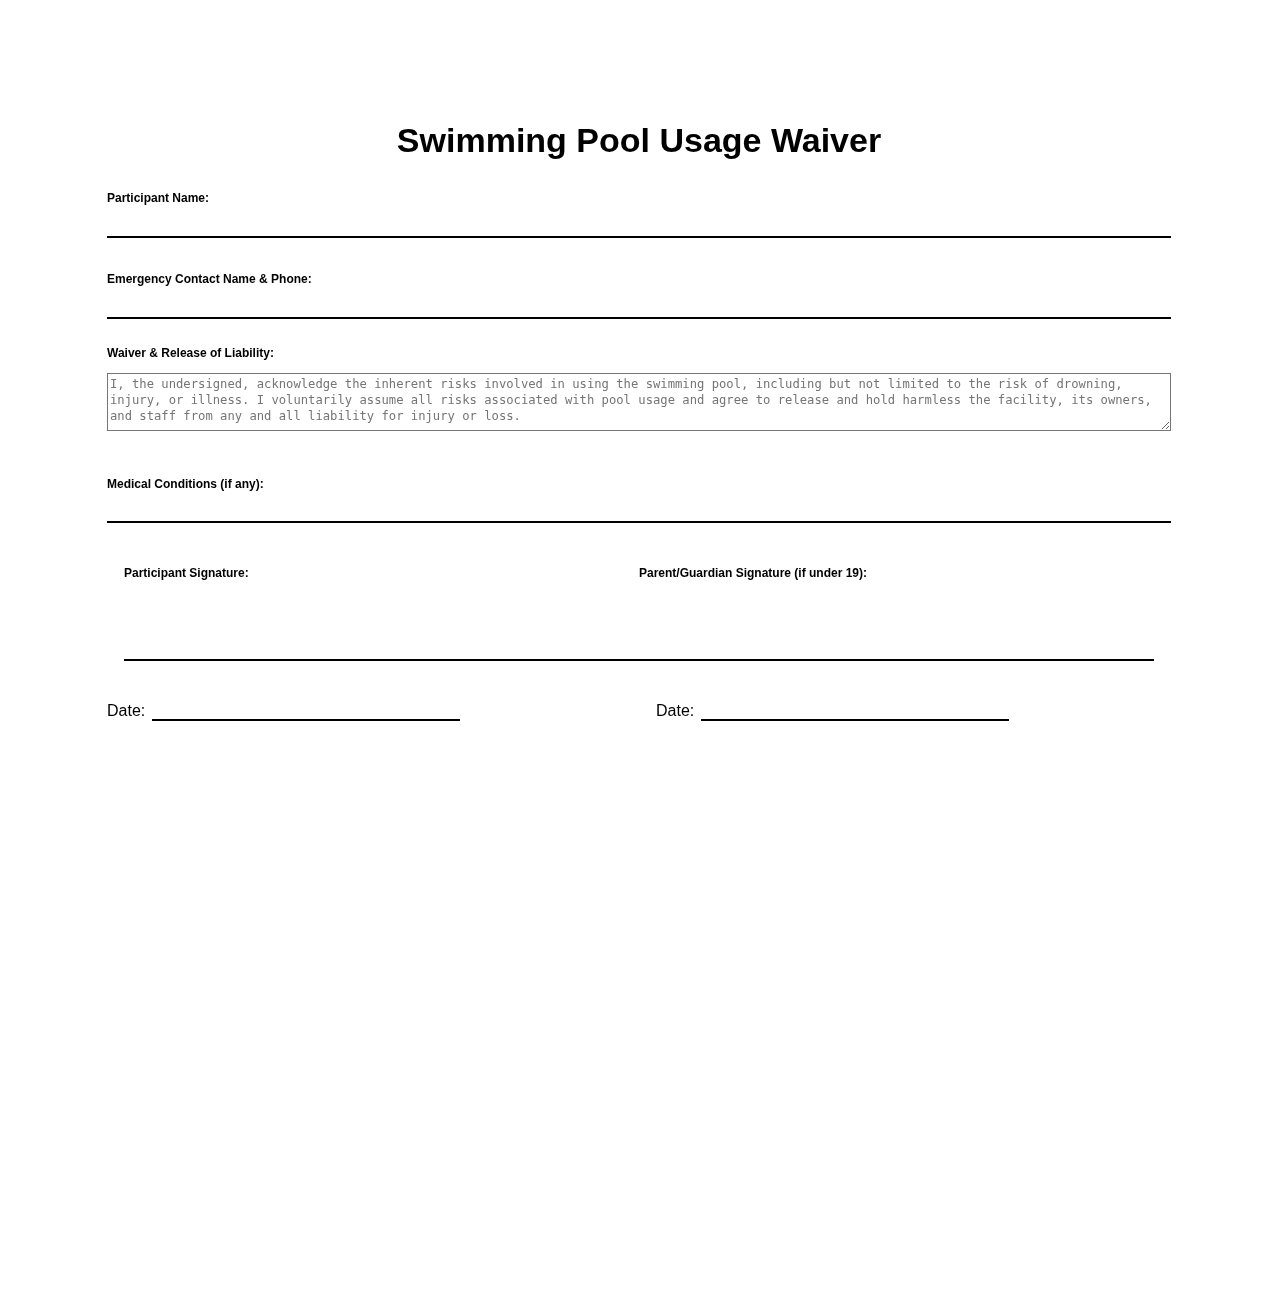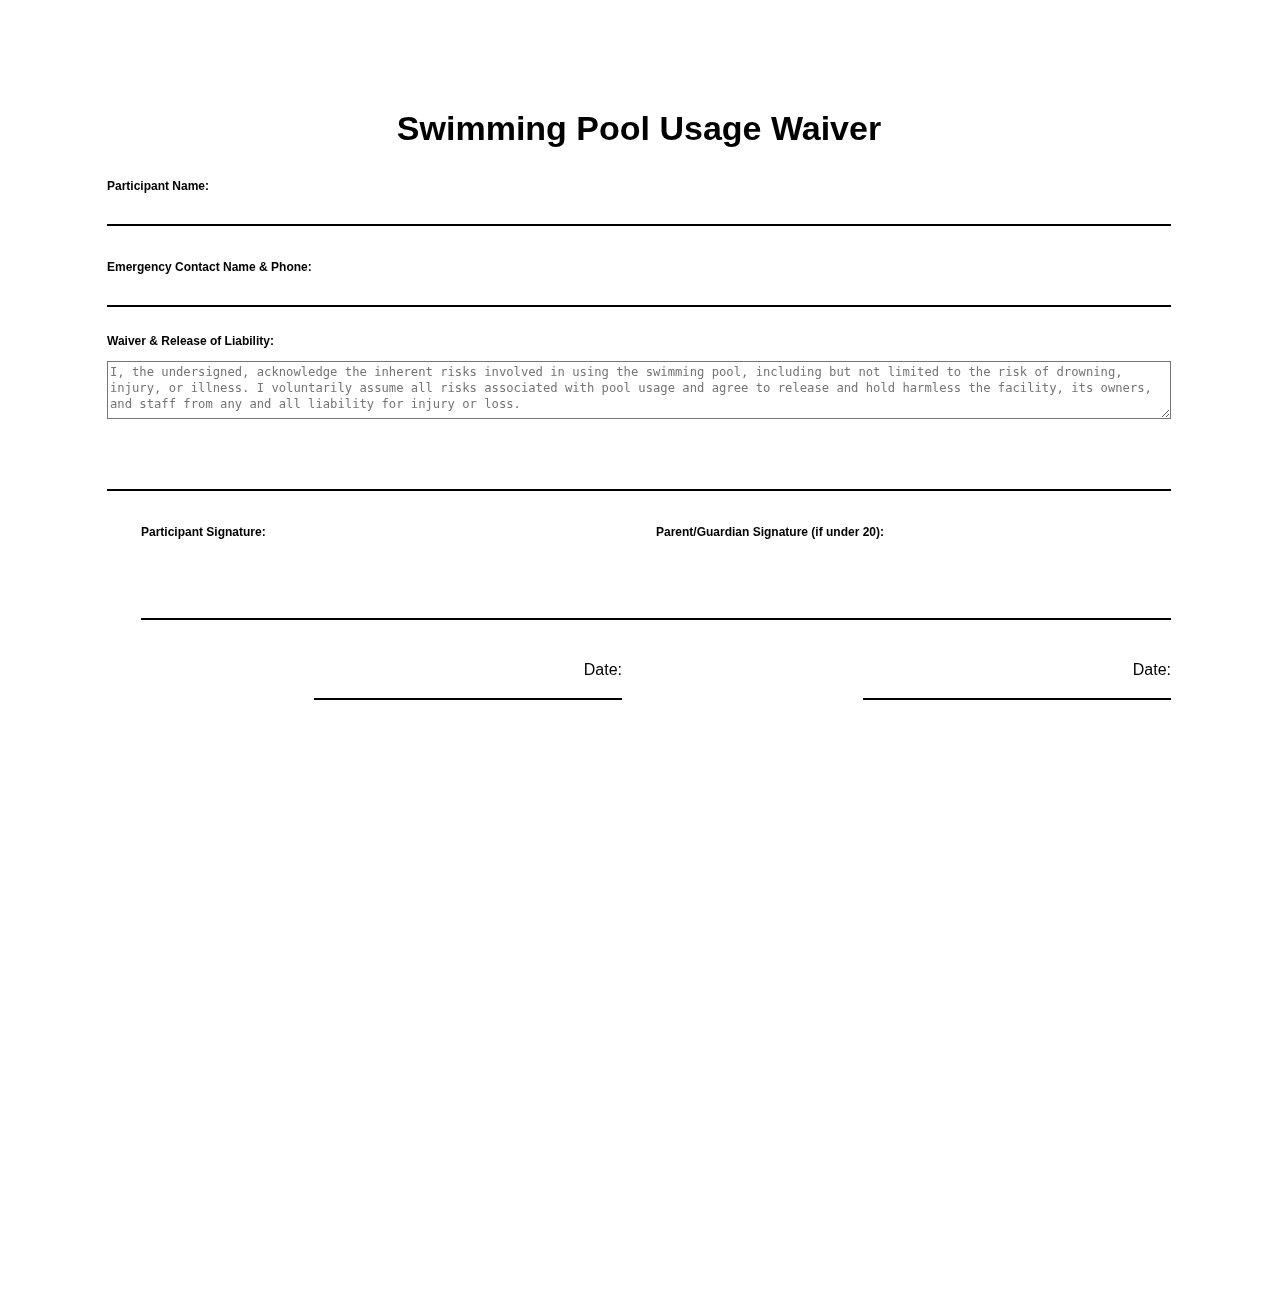"Swimming Pool Usage Waiver" .title { margin: 4px -> 16px }
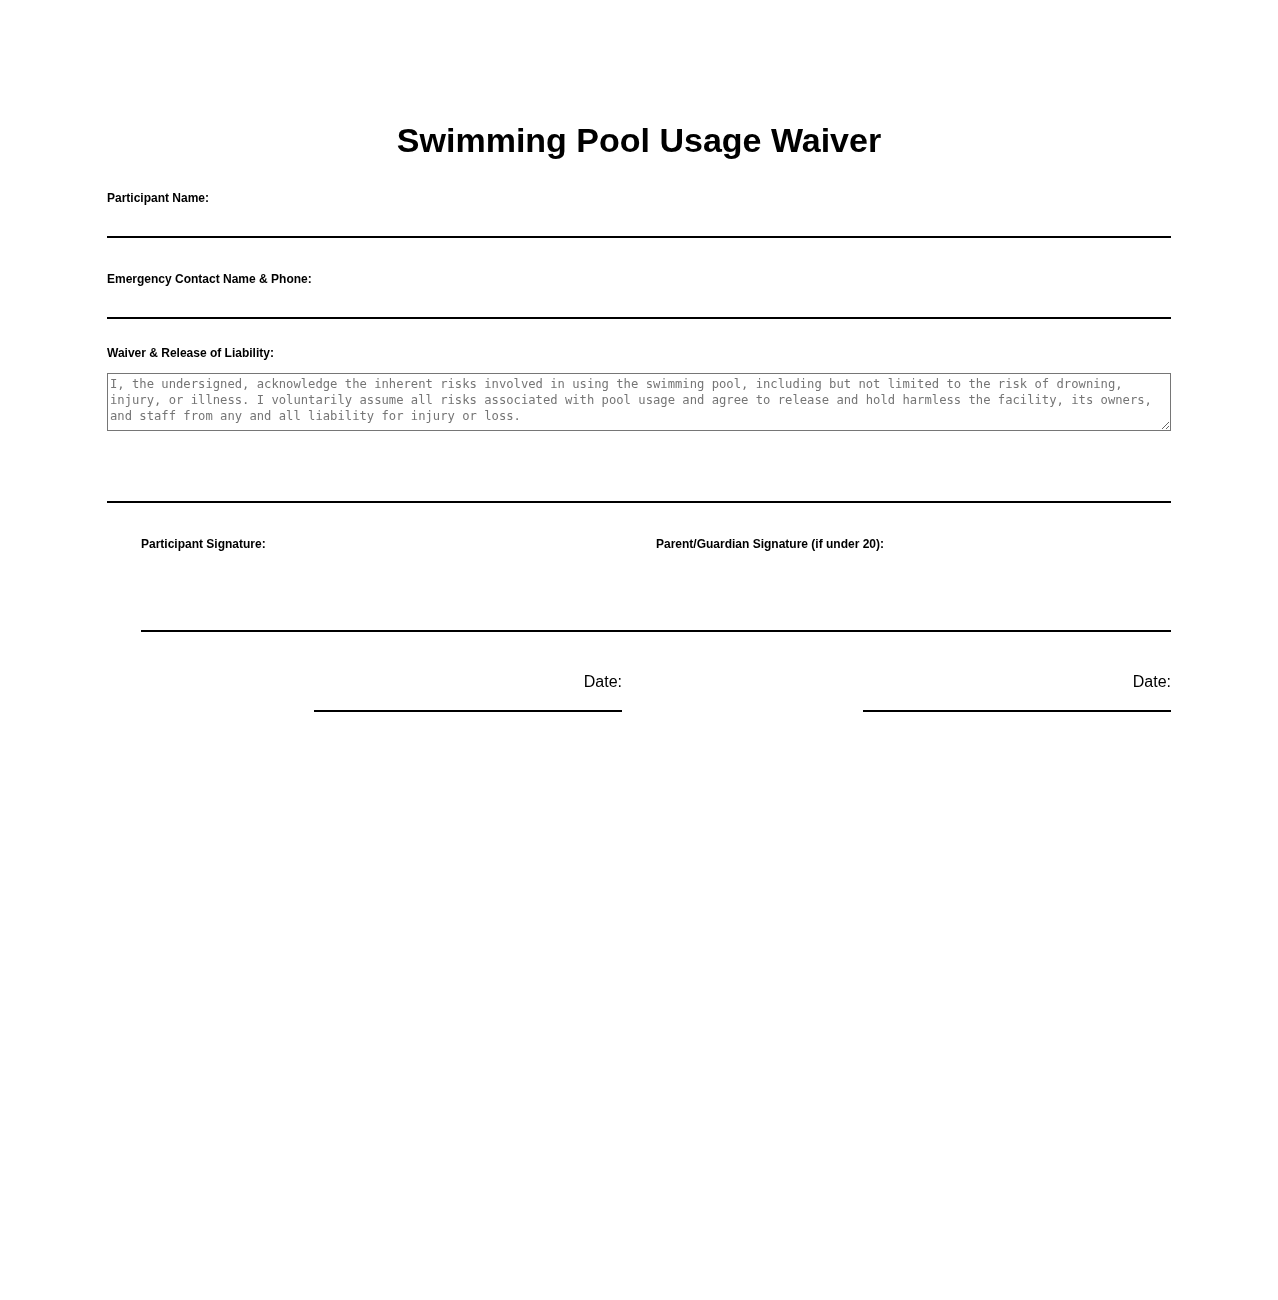"Medical Conditions (if any):" label.flabel { html: none -> <label>Medical Conditions (if any):</label> }
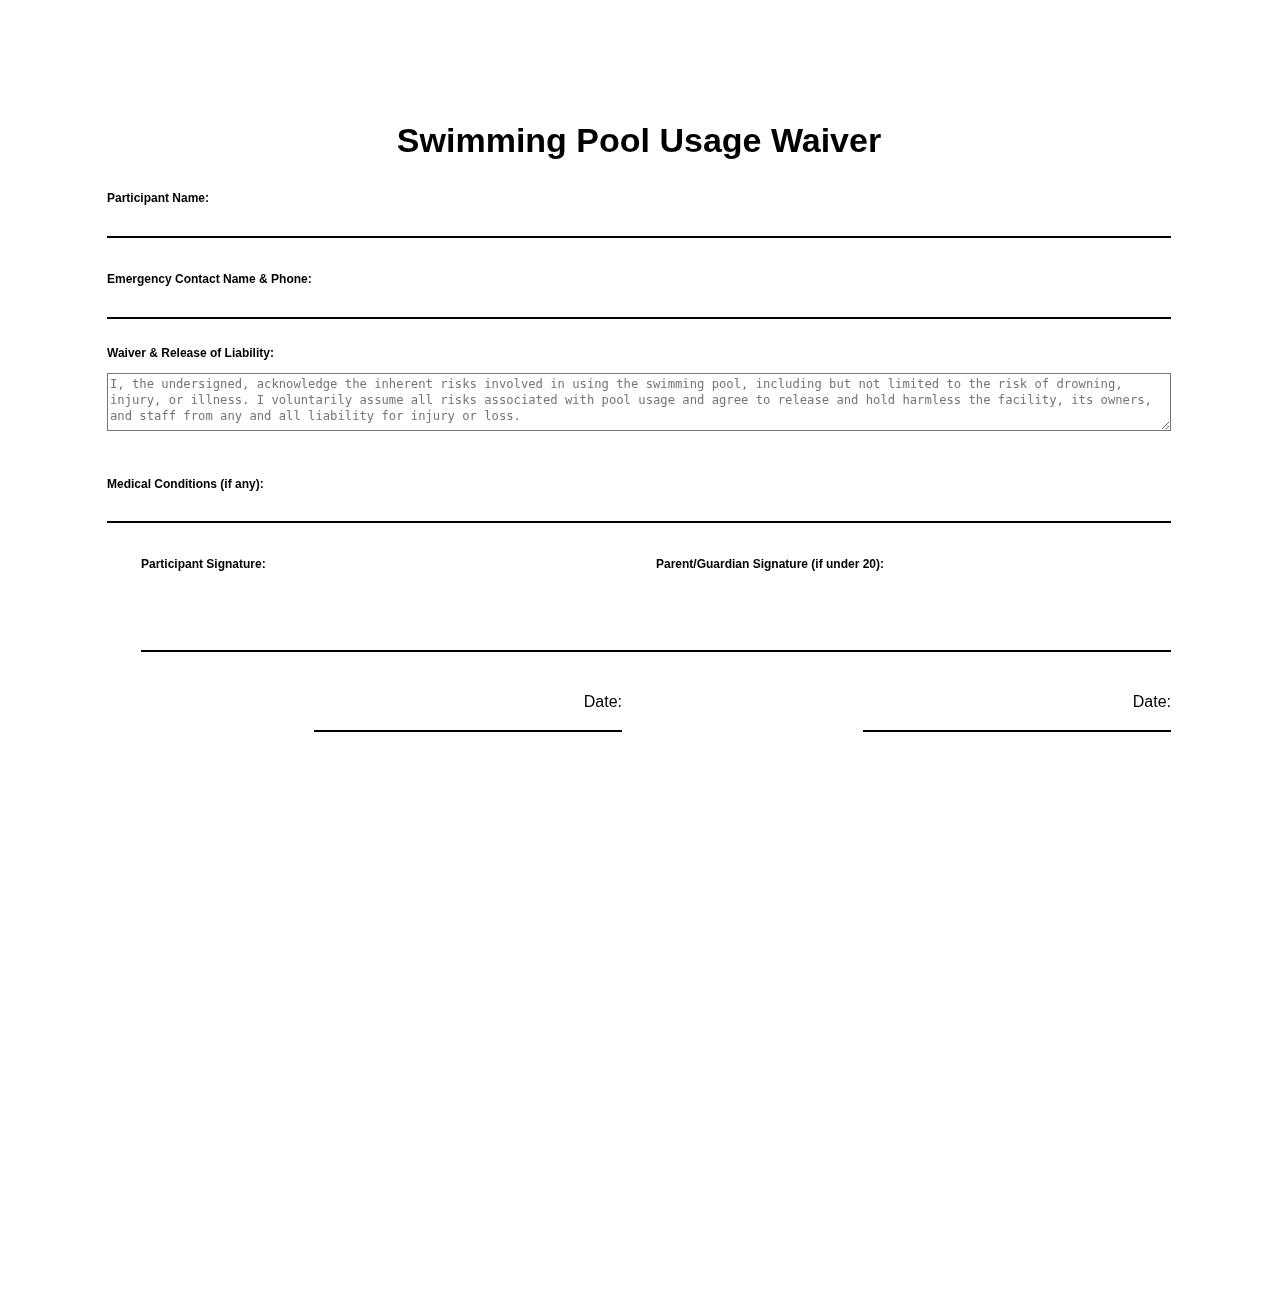"Participant Signature:" .sig-row { justify-content: flex-end -> center; margin-top: 32px -> 41px }
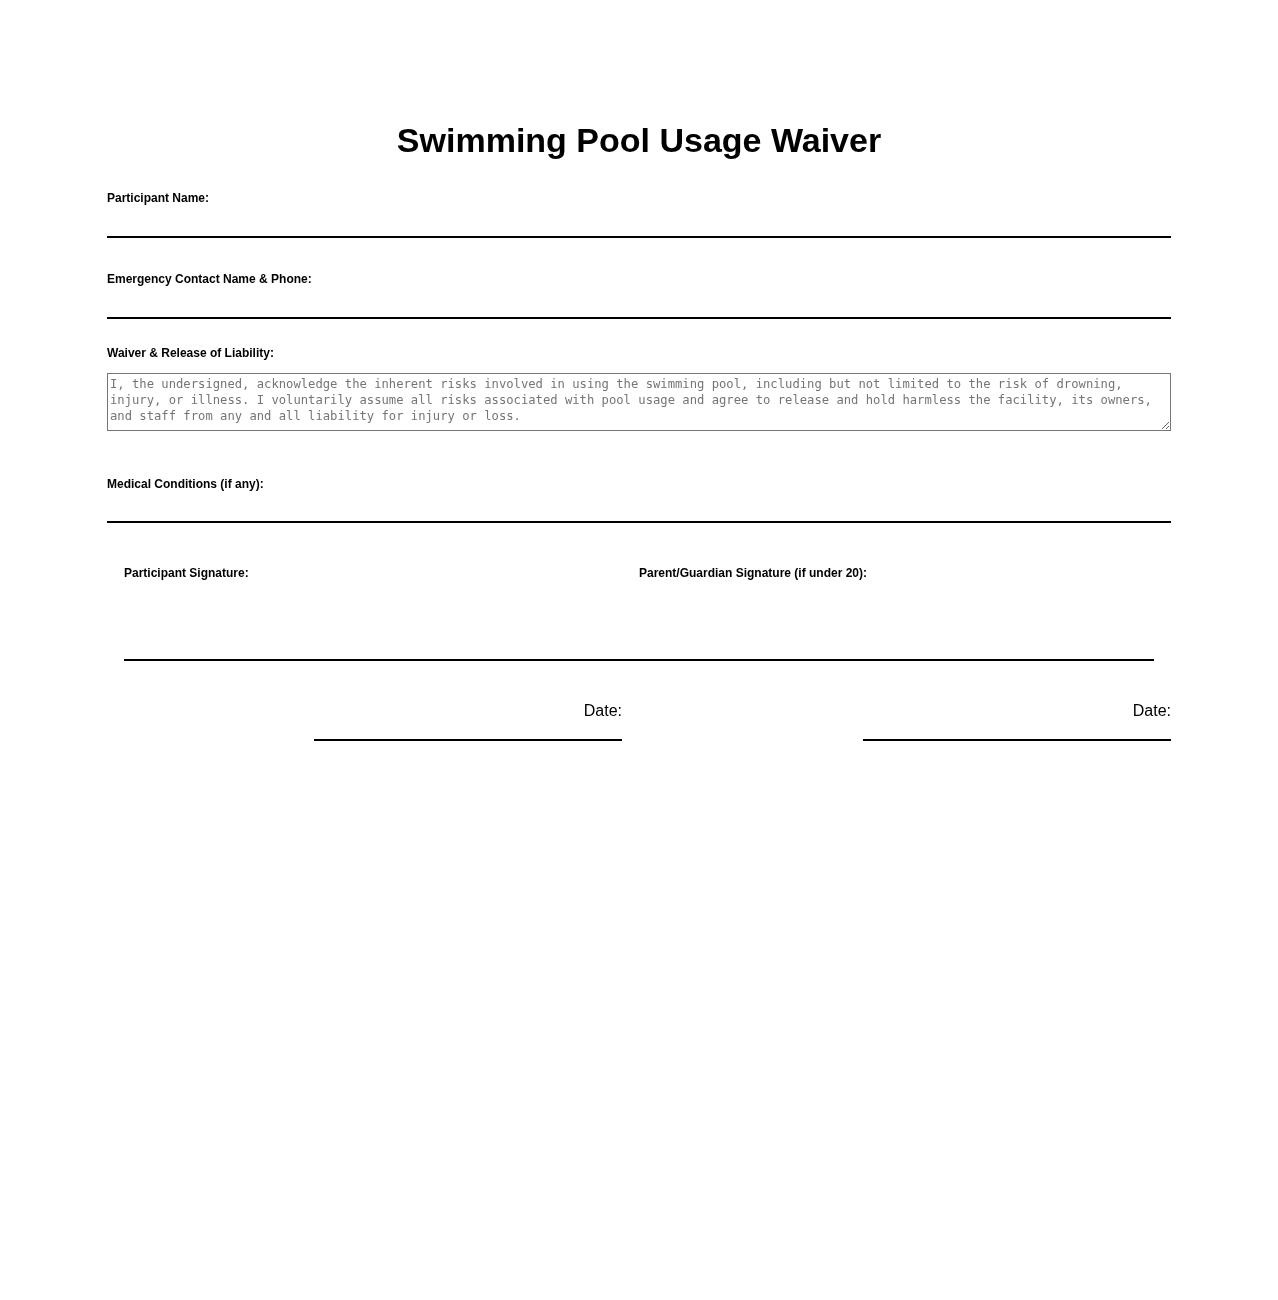"Parent/Guardian Signature (if under 20):" label.flabel { text: 20 -> 19 }
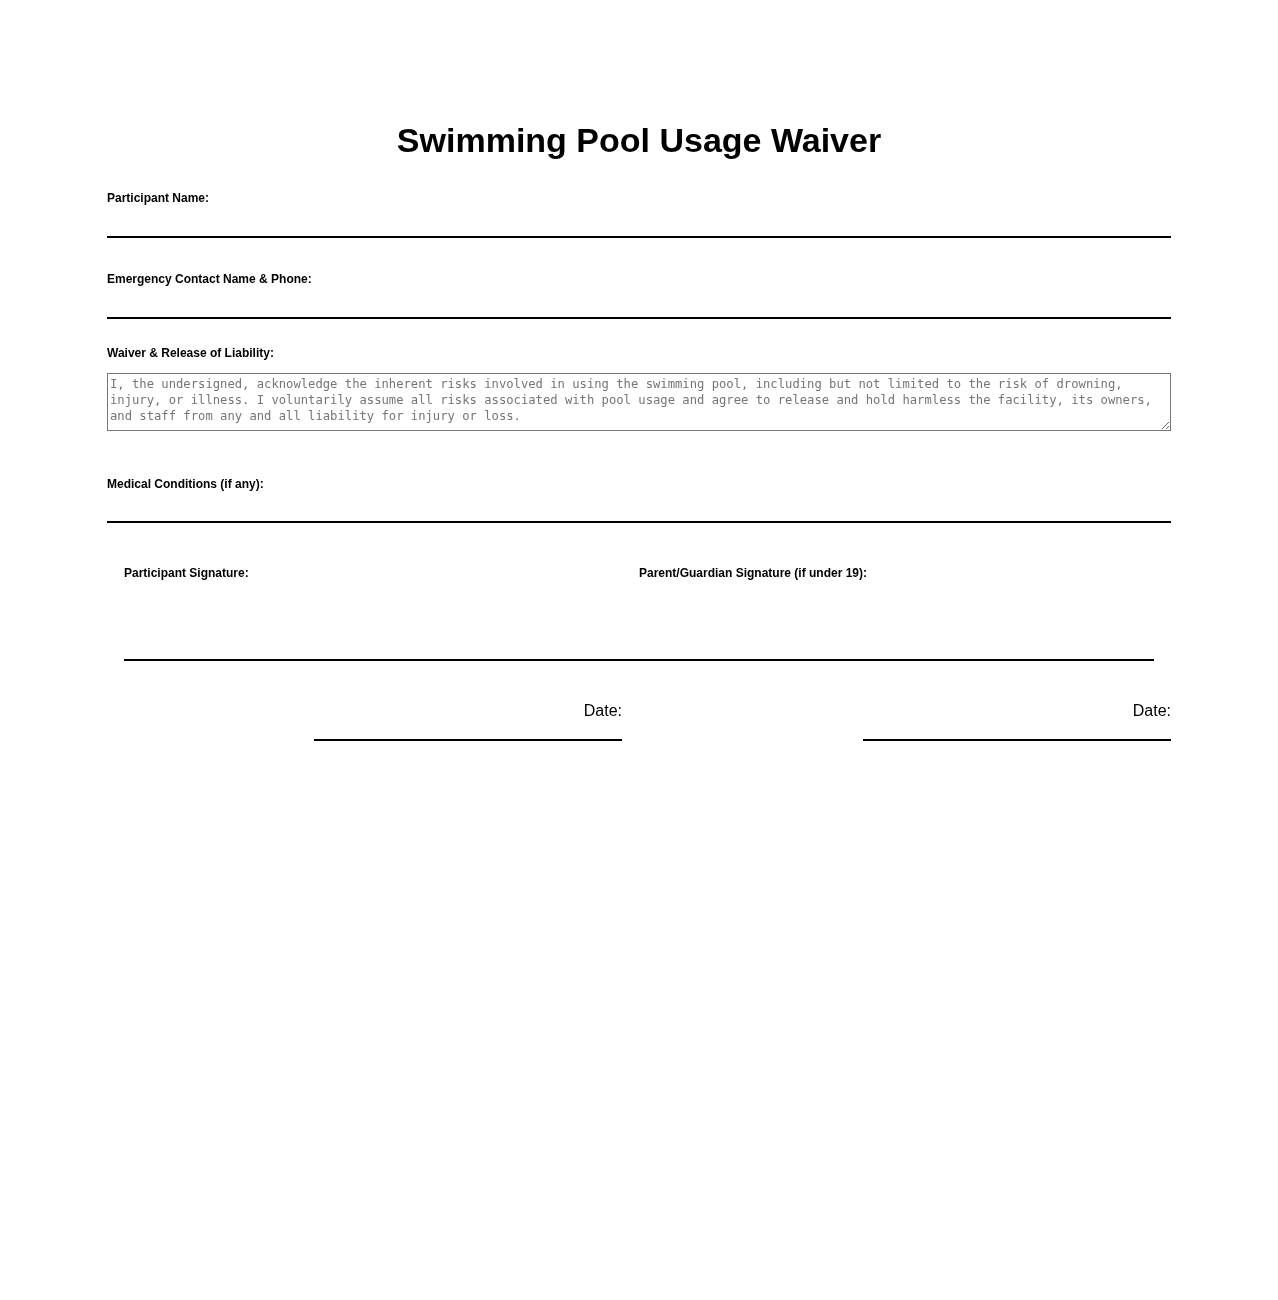"Date:" .date-col { flex-direction: column -> none }
